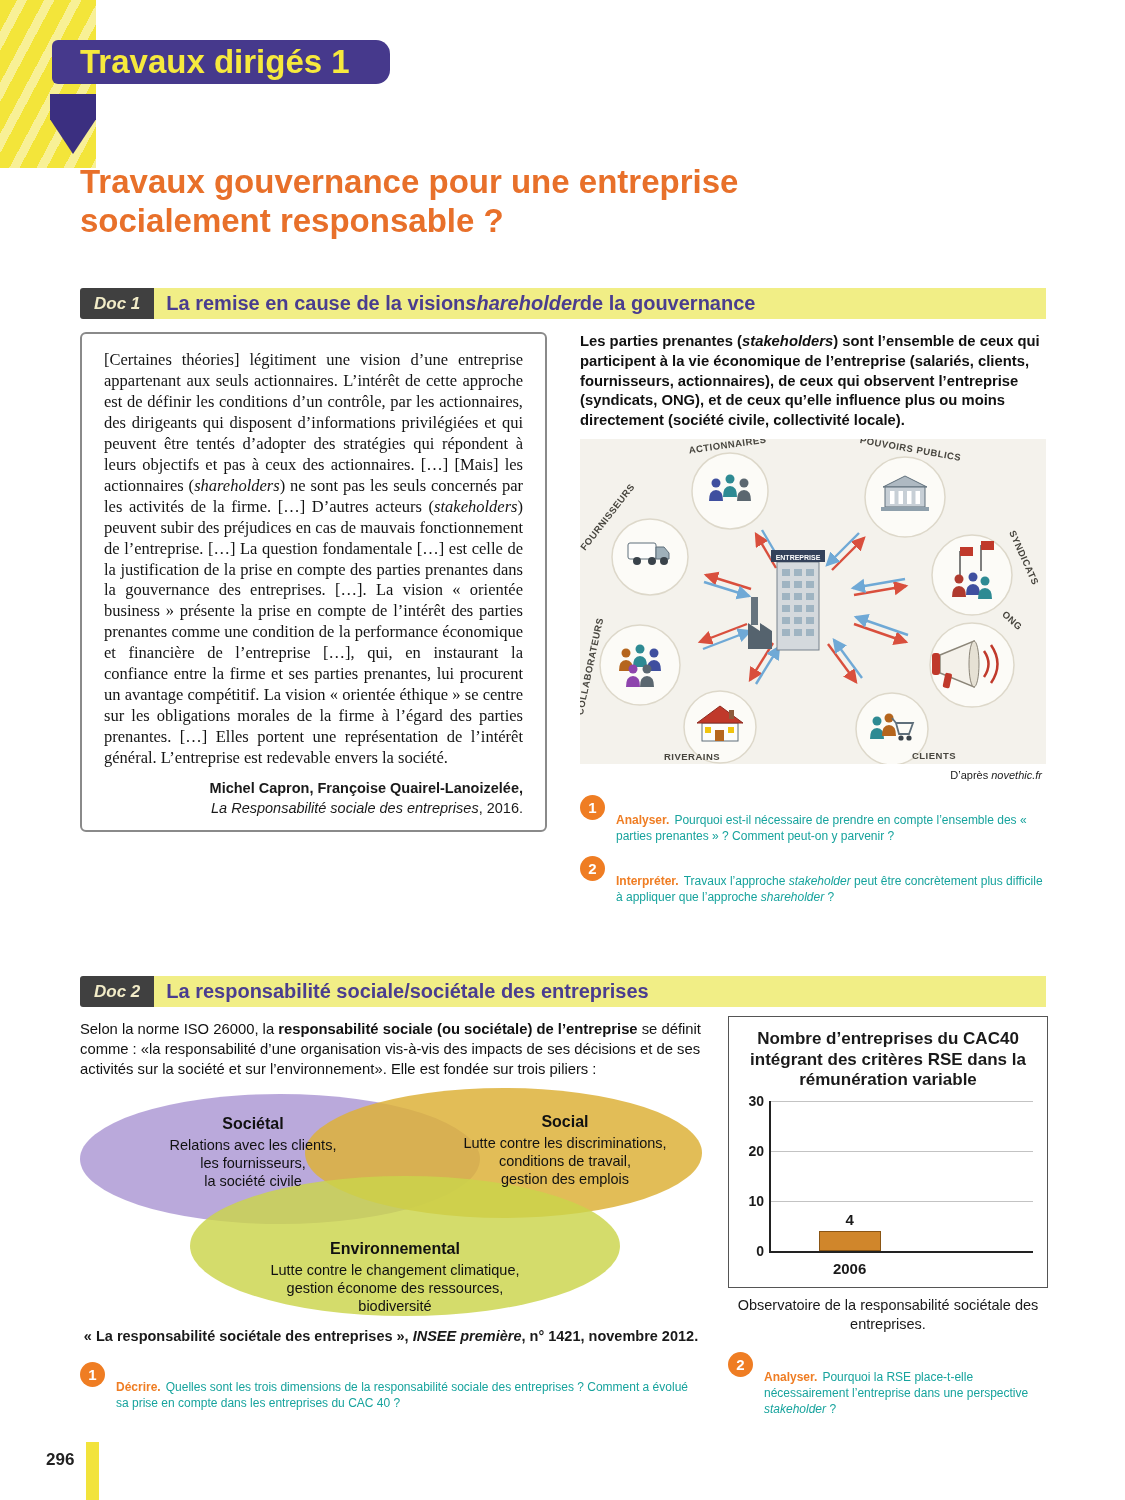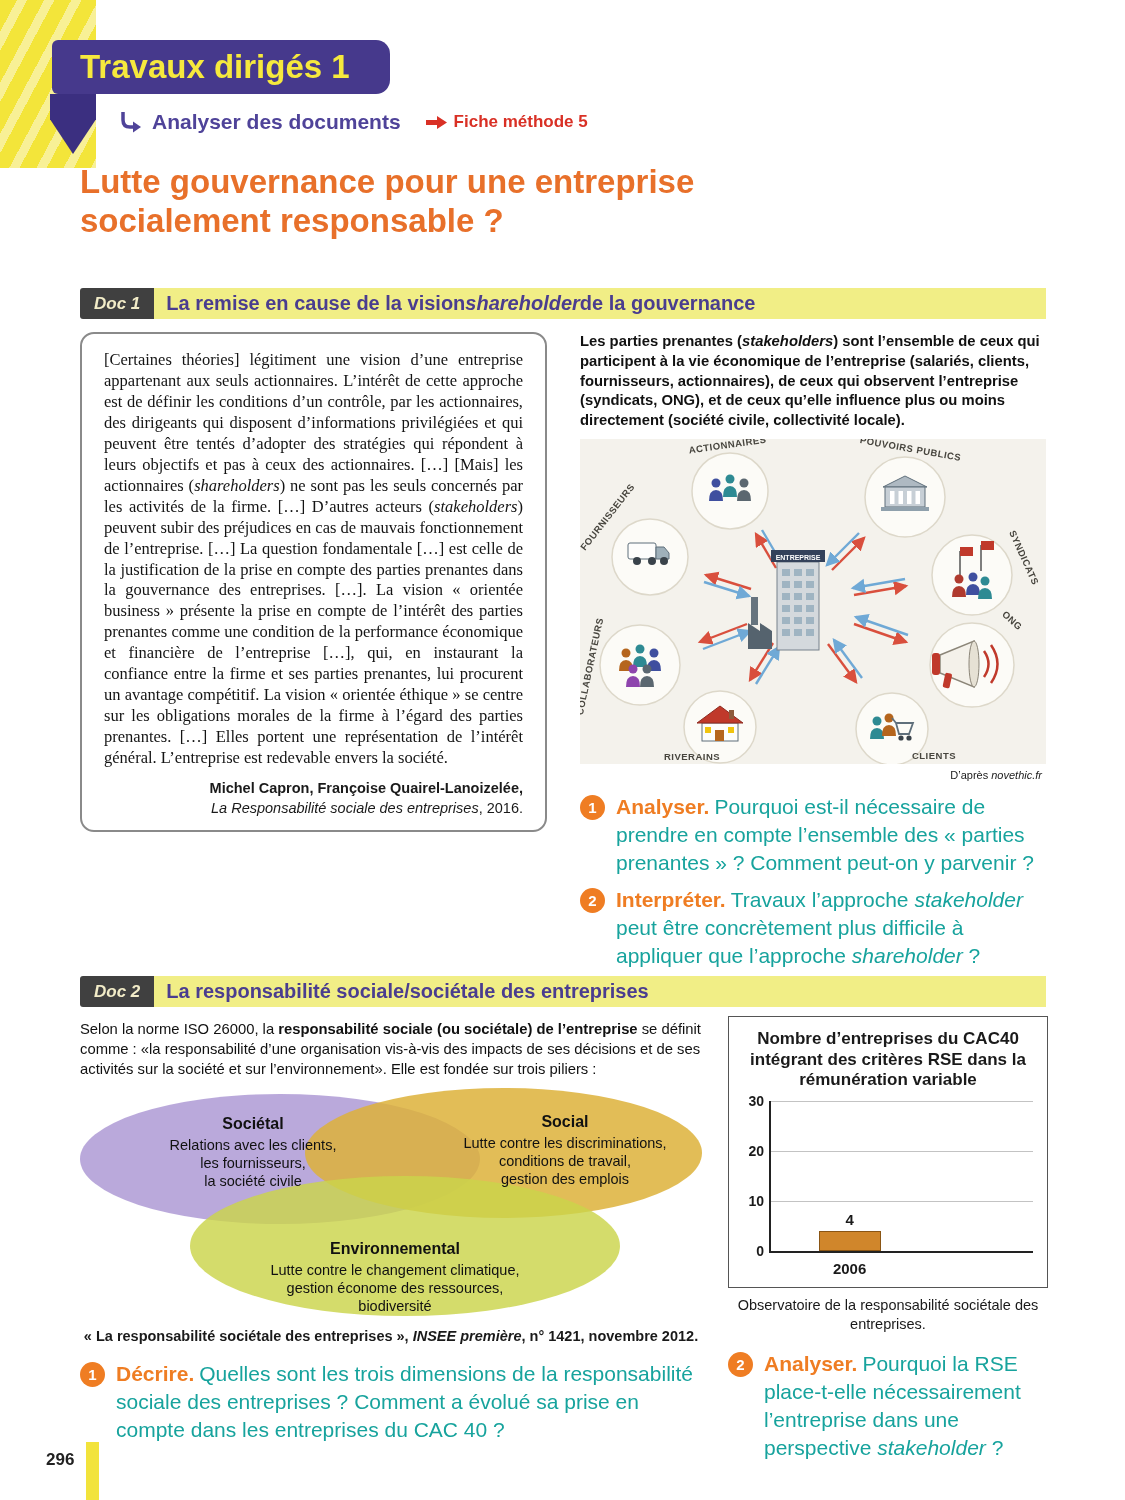"Travaux dirigés 1" .banner-box { height: 54px -> 44px }
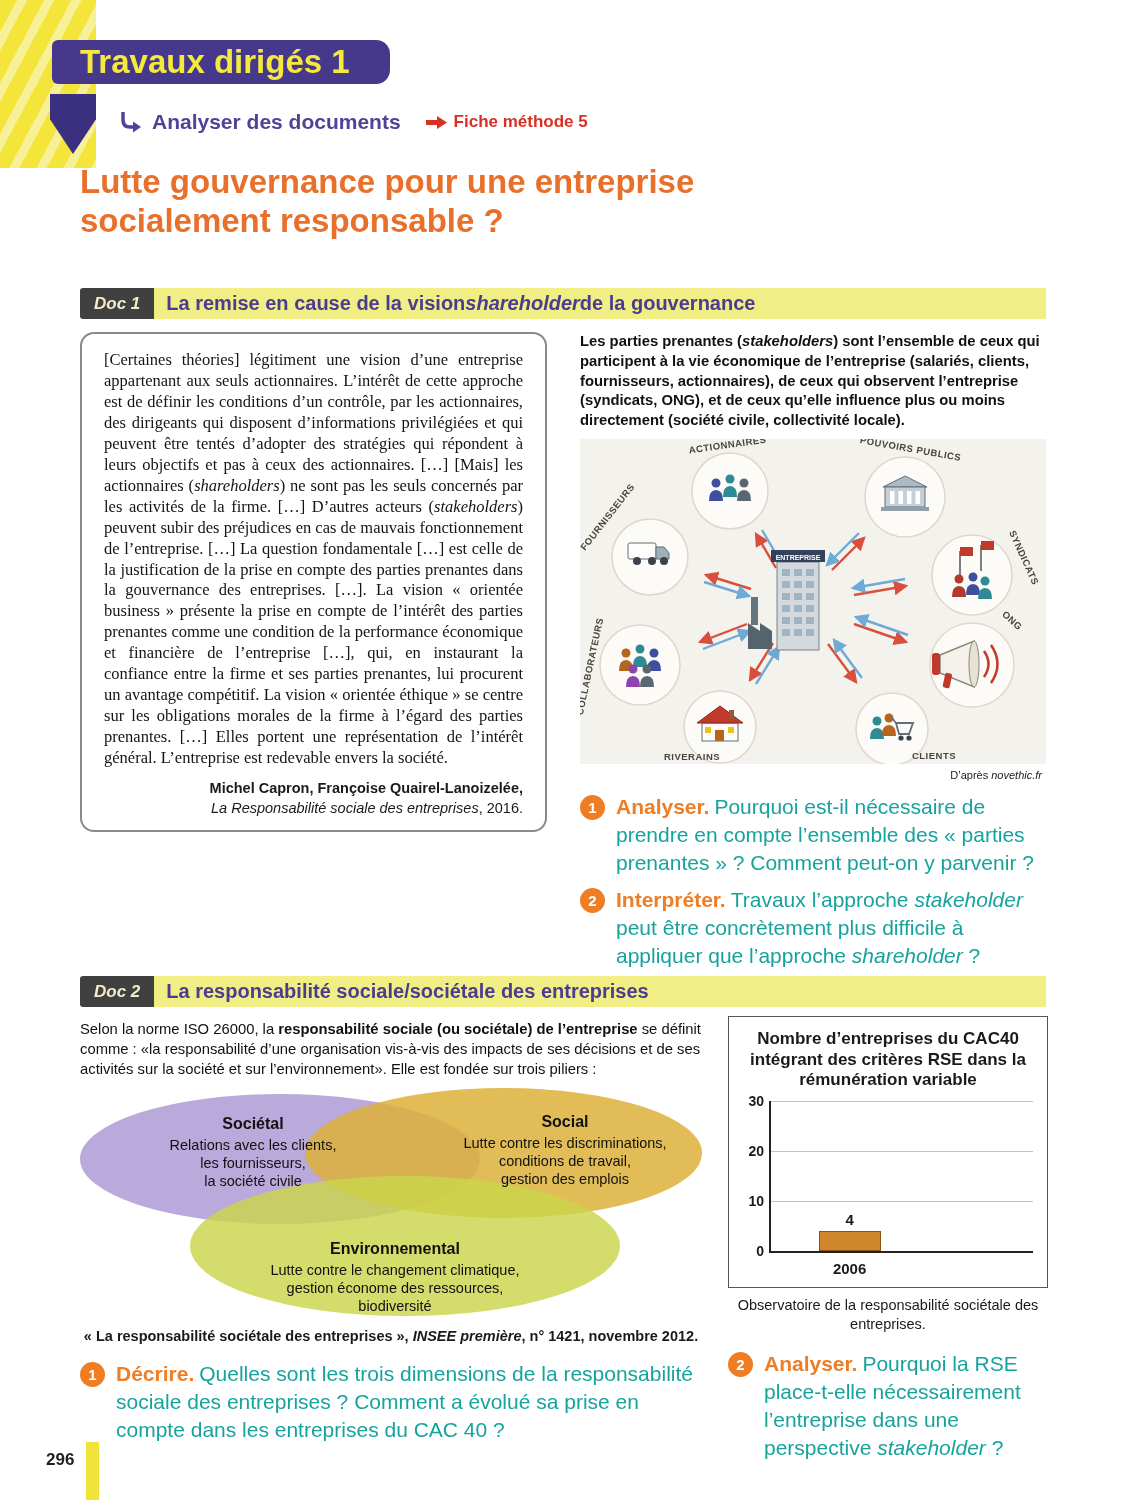"Analyser des documents" div.subtitle-row { html: <div> <svg> <path></path> <polygon></polygon> </svg> <span>Analyser des documents</span> <span> <svg> <polygon></polygon> </svg> <span>Fiche méthode 5</span> </span> </div> -> none }
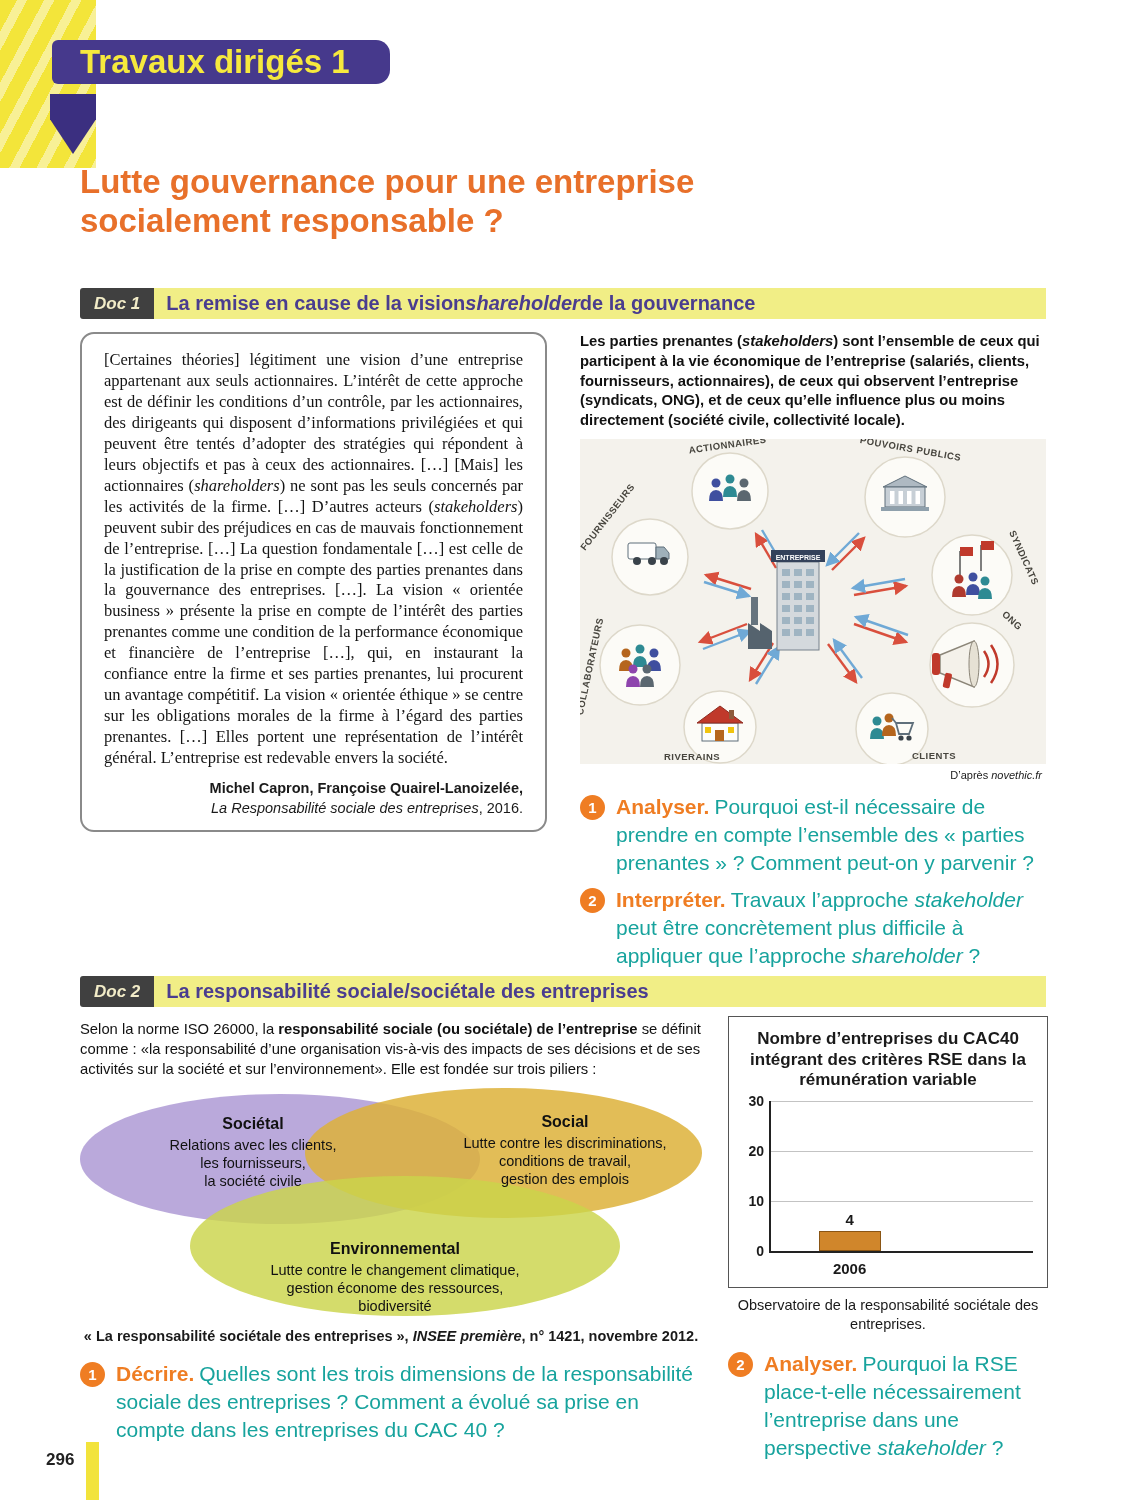"Lutte gouvernance pour une entreprise" div { text: Lutte -> Travaux }
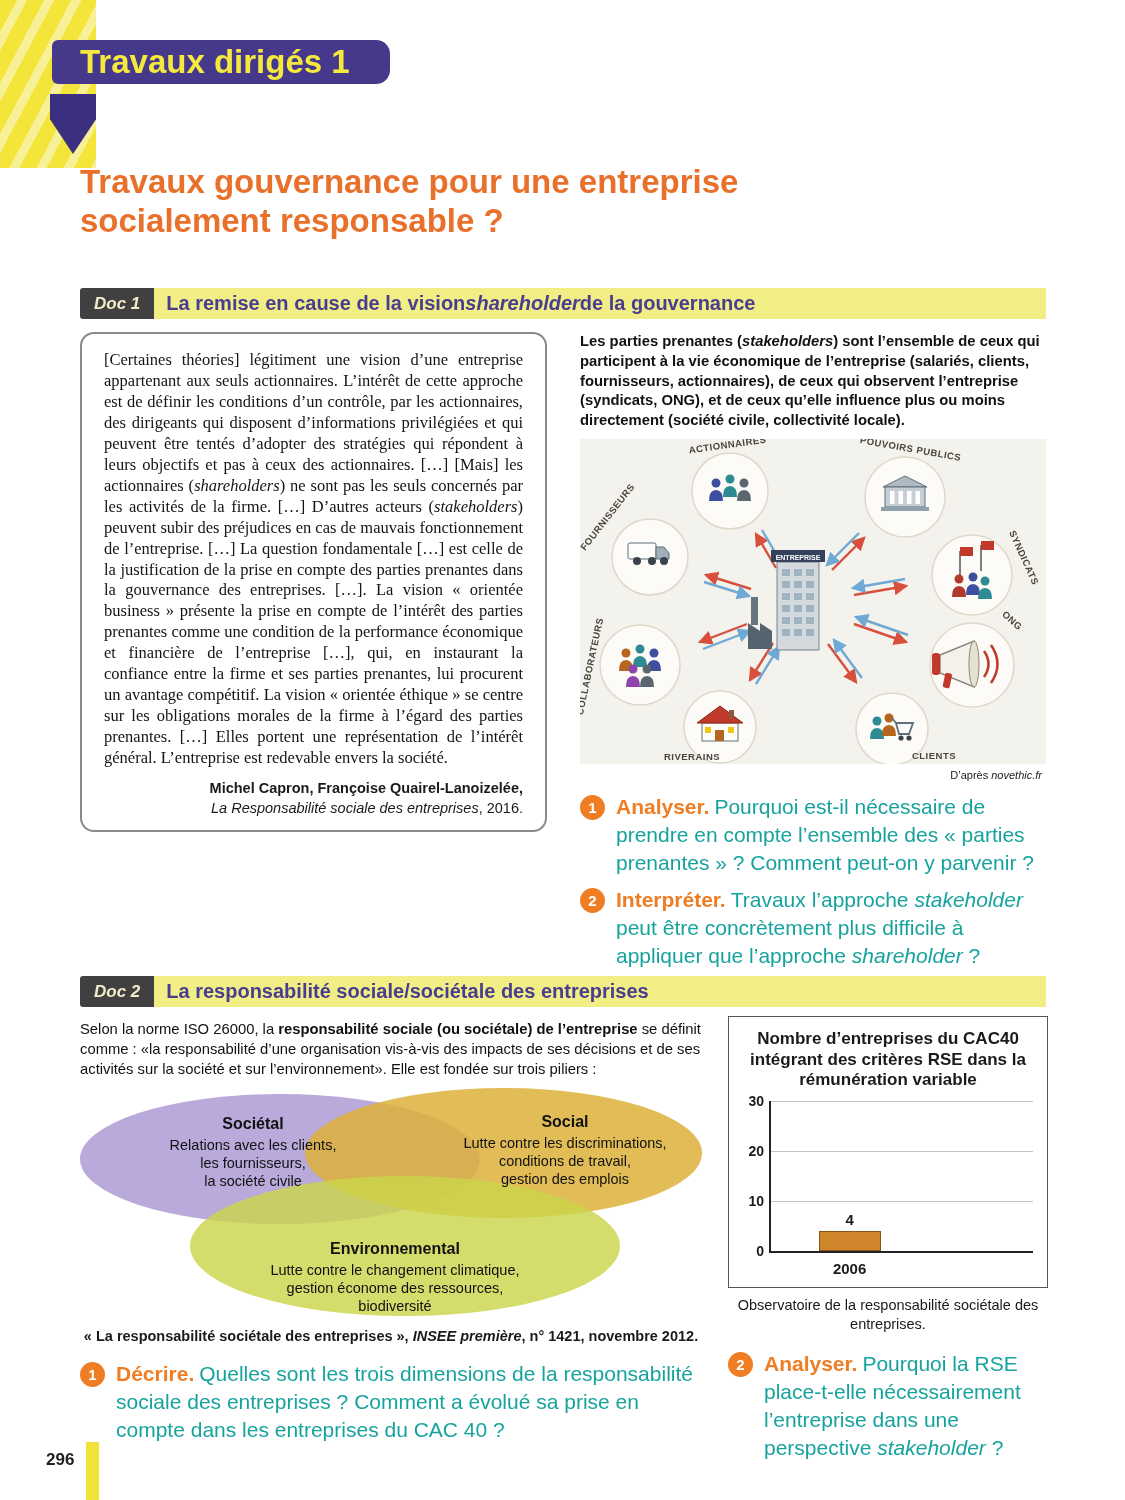"[Certaines théories] légitiment une" .quote-box { border-radius: 14px -> 6px }
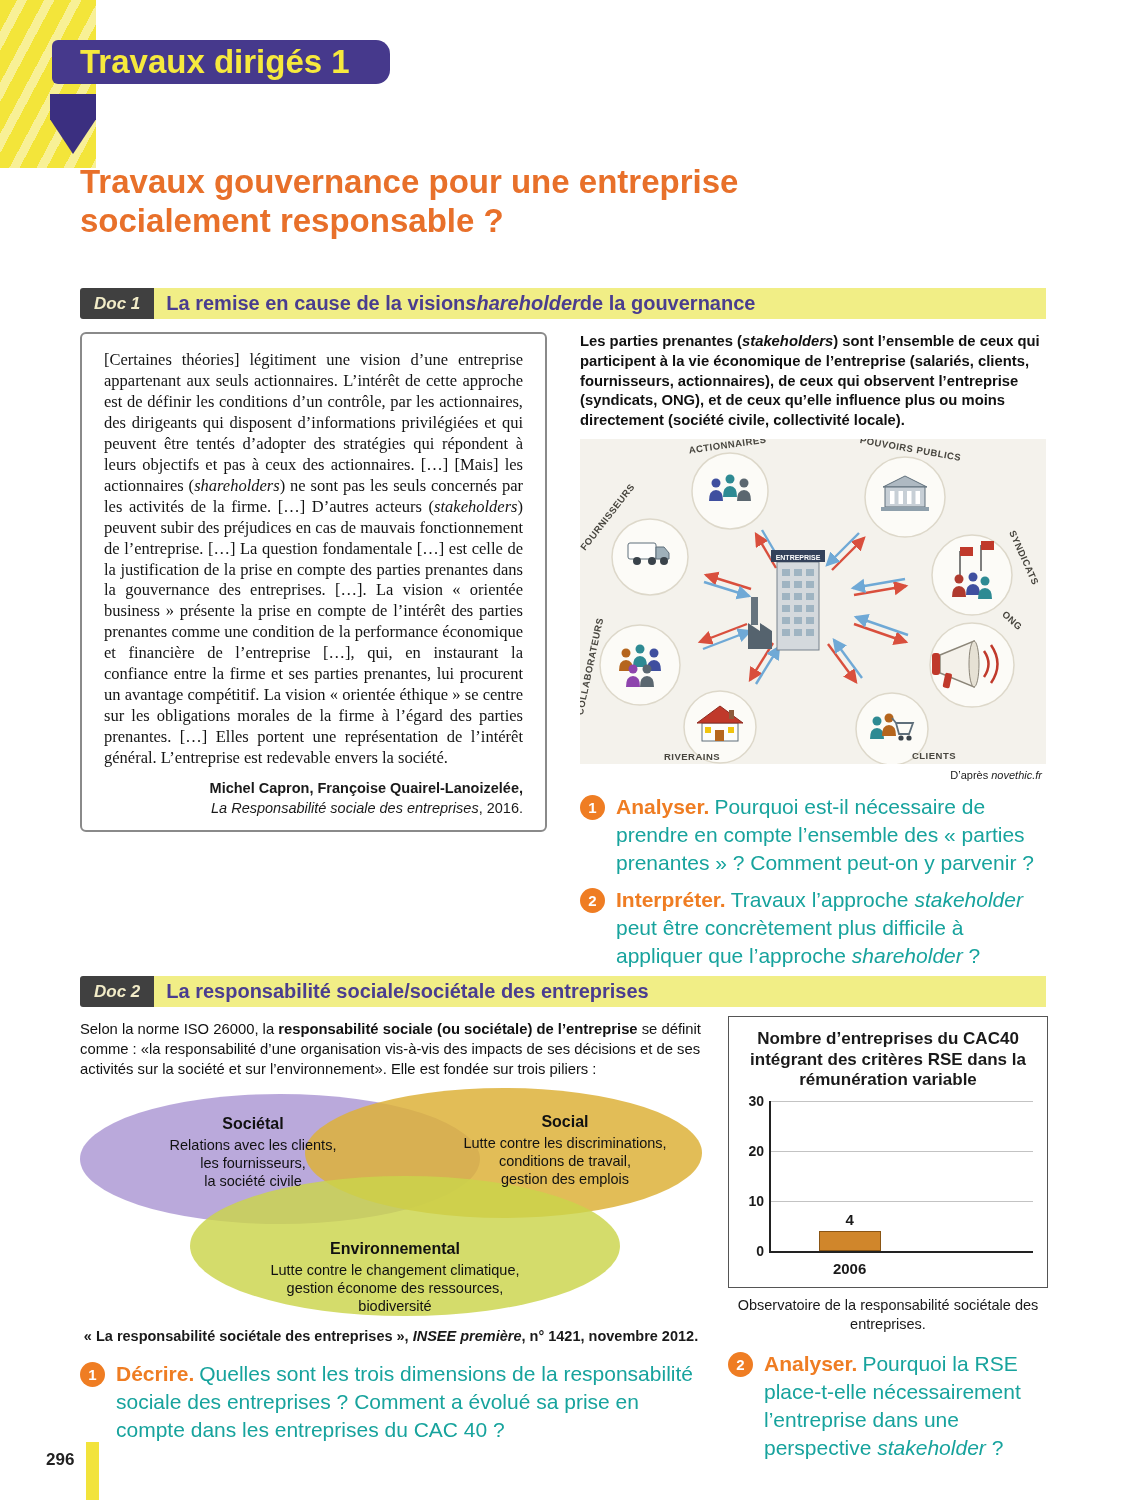"Analyser. Pourquoi est-il nécessaire de" .qtext { font-size: 21px -> 12px; margin-top: none -> 20px }
